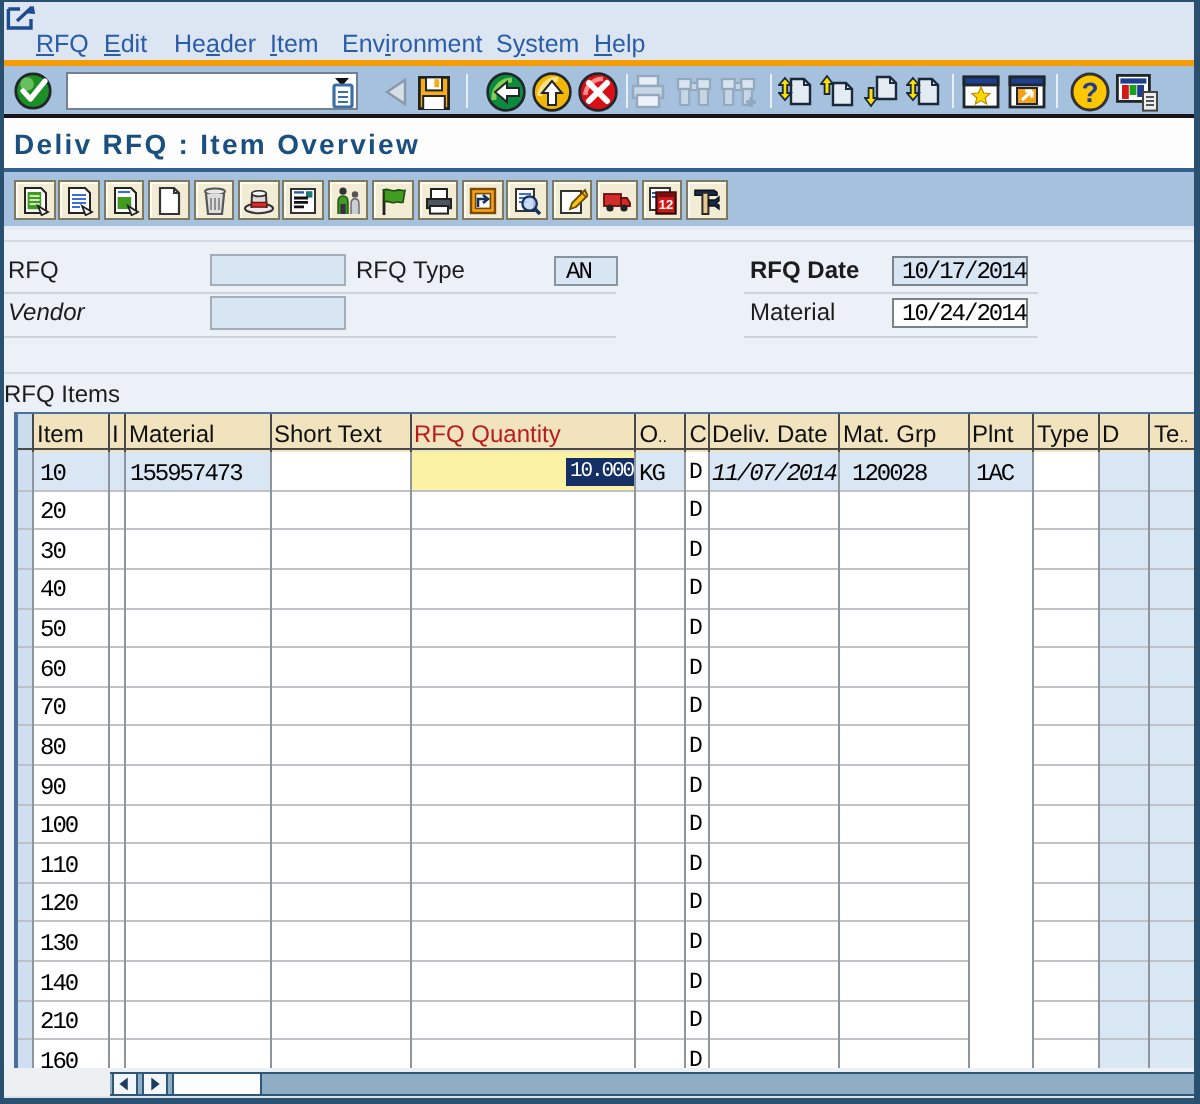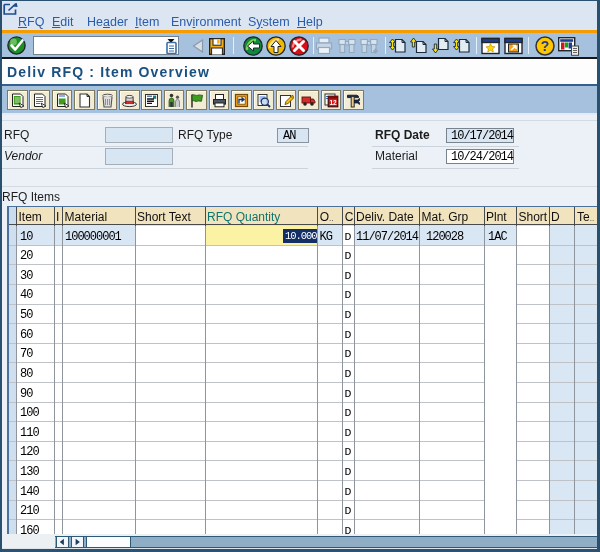"RFQ Quantity" div.abs { color: #0f766e -> #b91c1c }
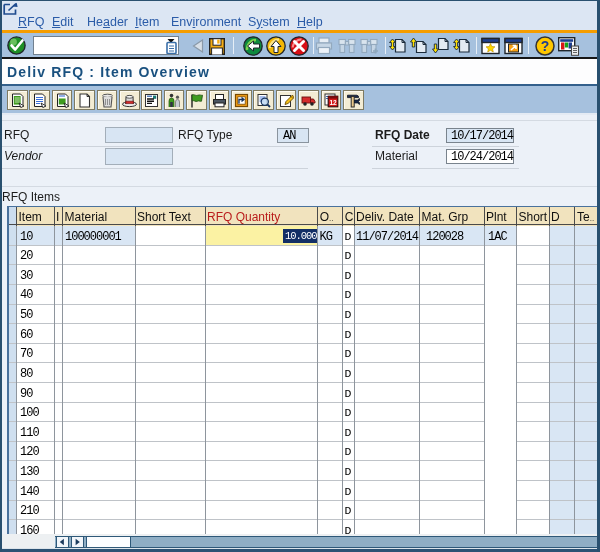"Short" div.abs { text: Short -> Type }
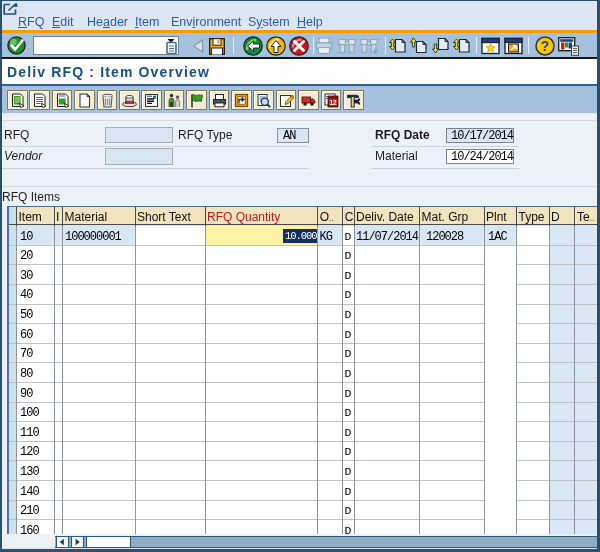"100000001" div.cnum { text: 100000001 -> 155957473 }
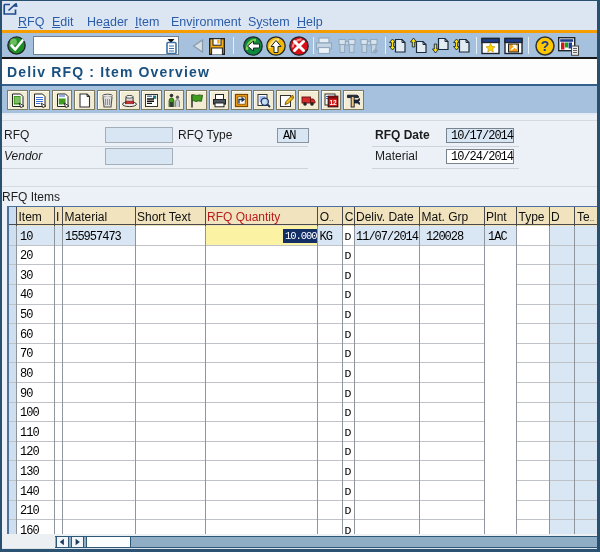"11/07/2014" div.cnum { font-style: none -> italic }
